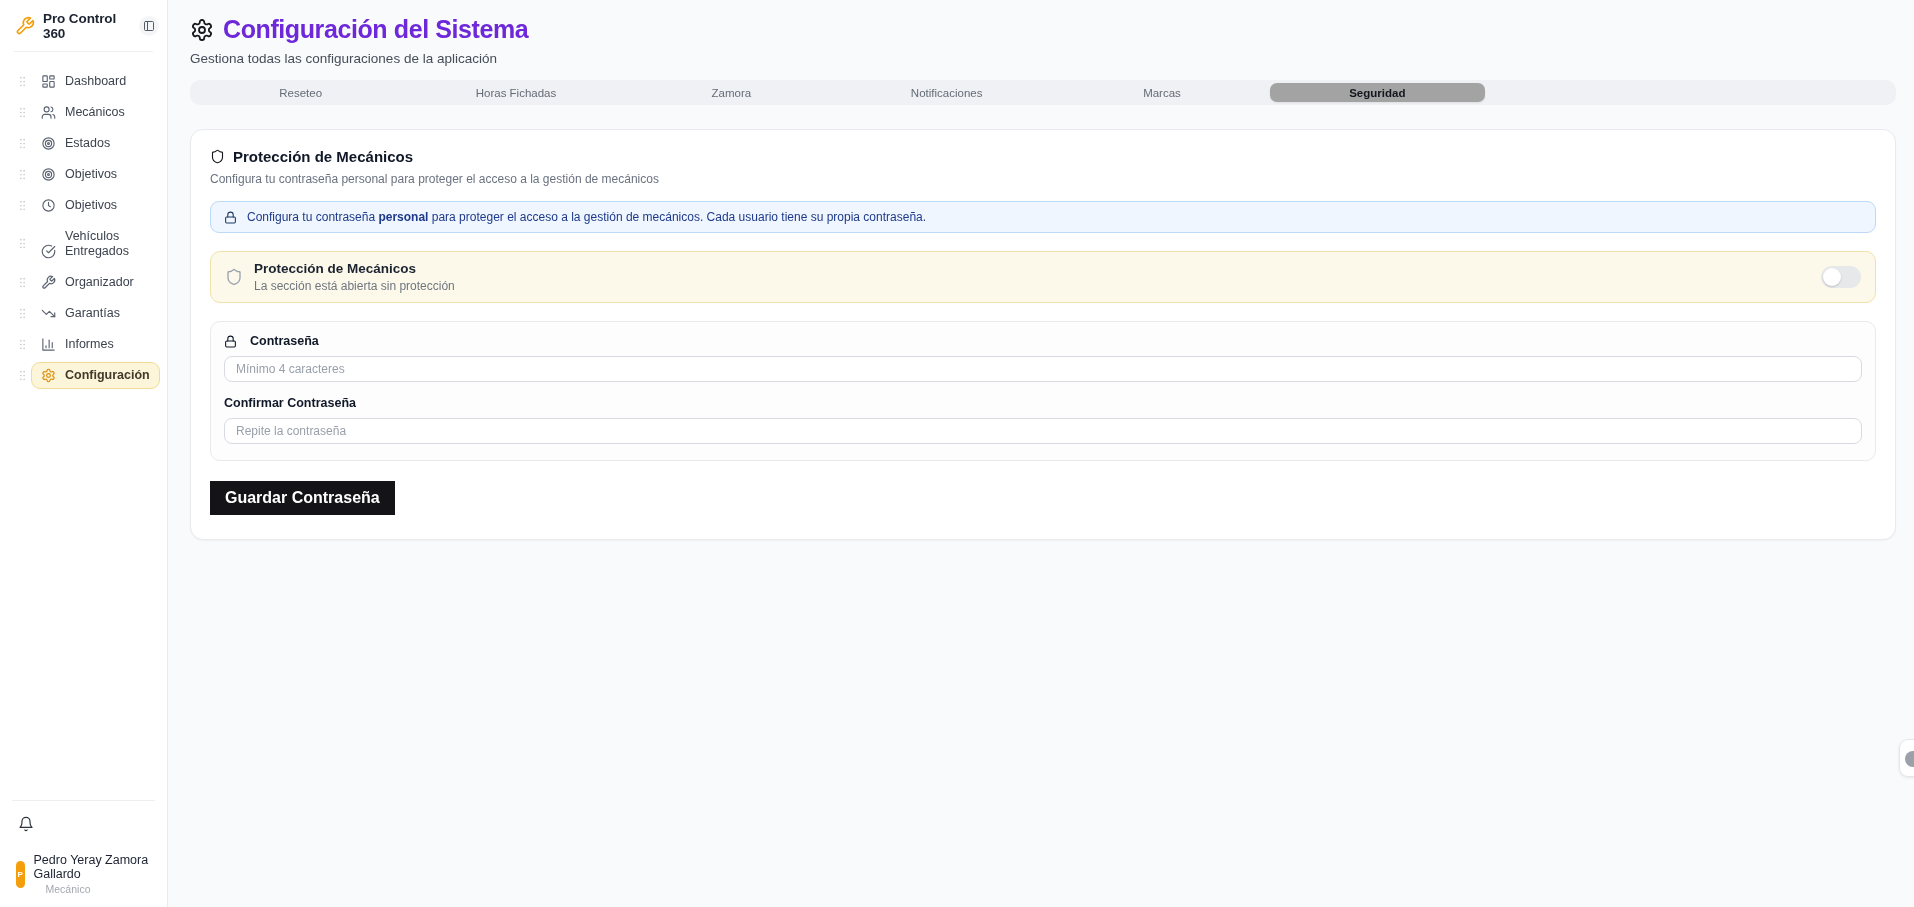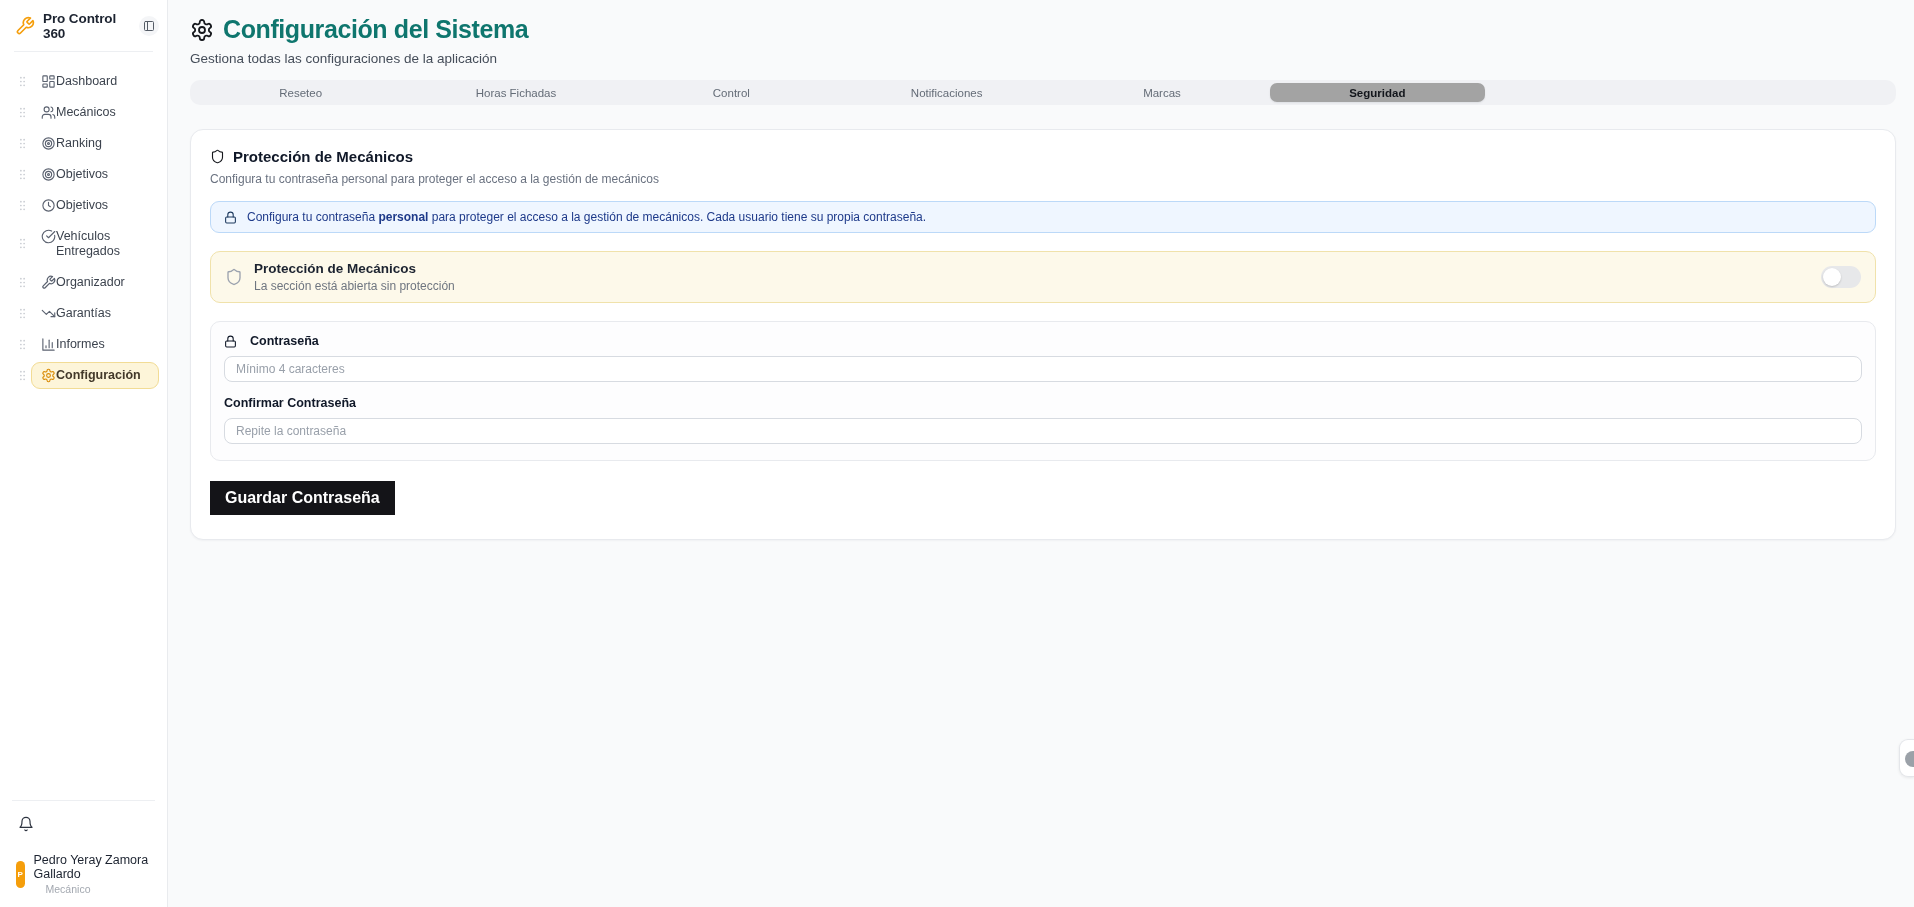"Configuración del Sistema" .page-title { color: #0f766e -> #6d28d9 }
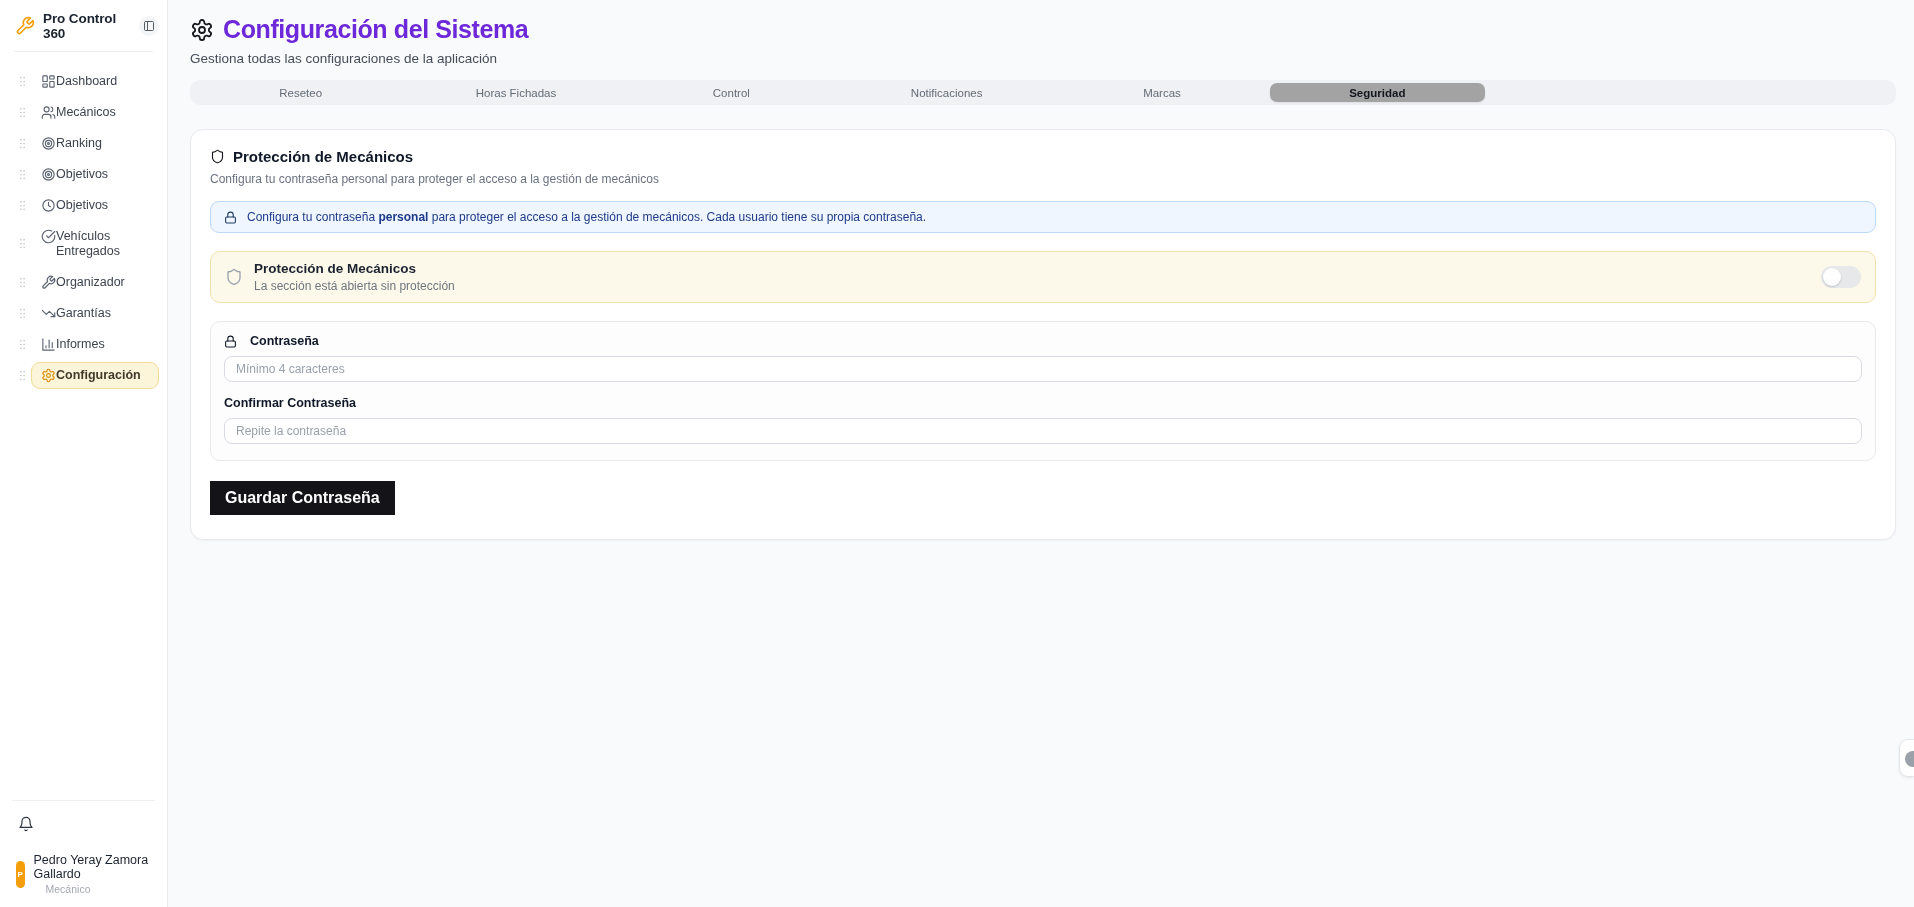"Dashboard" .pill { align-items: flex-start -> flex-end; gap: none -> 9px }
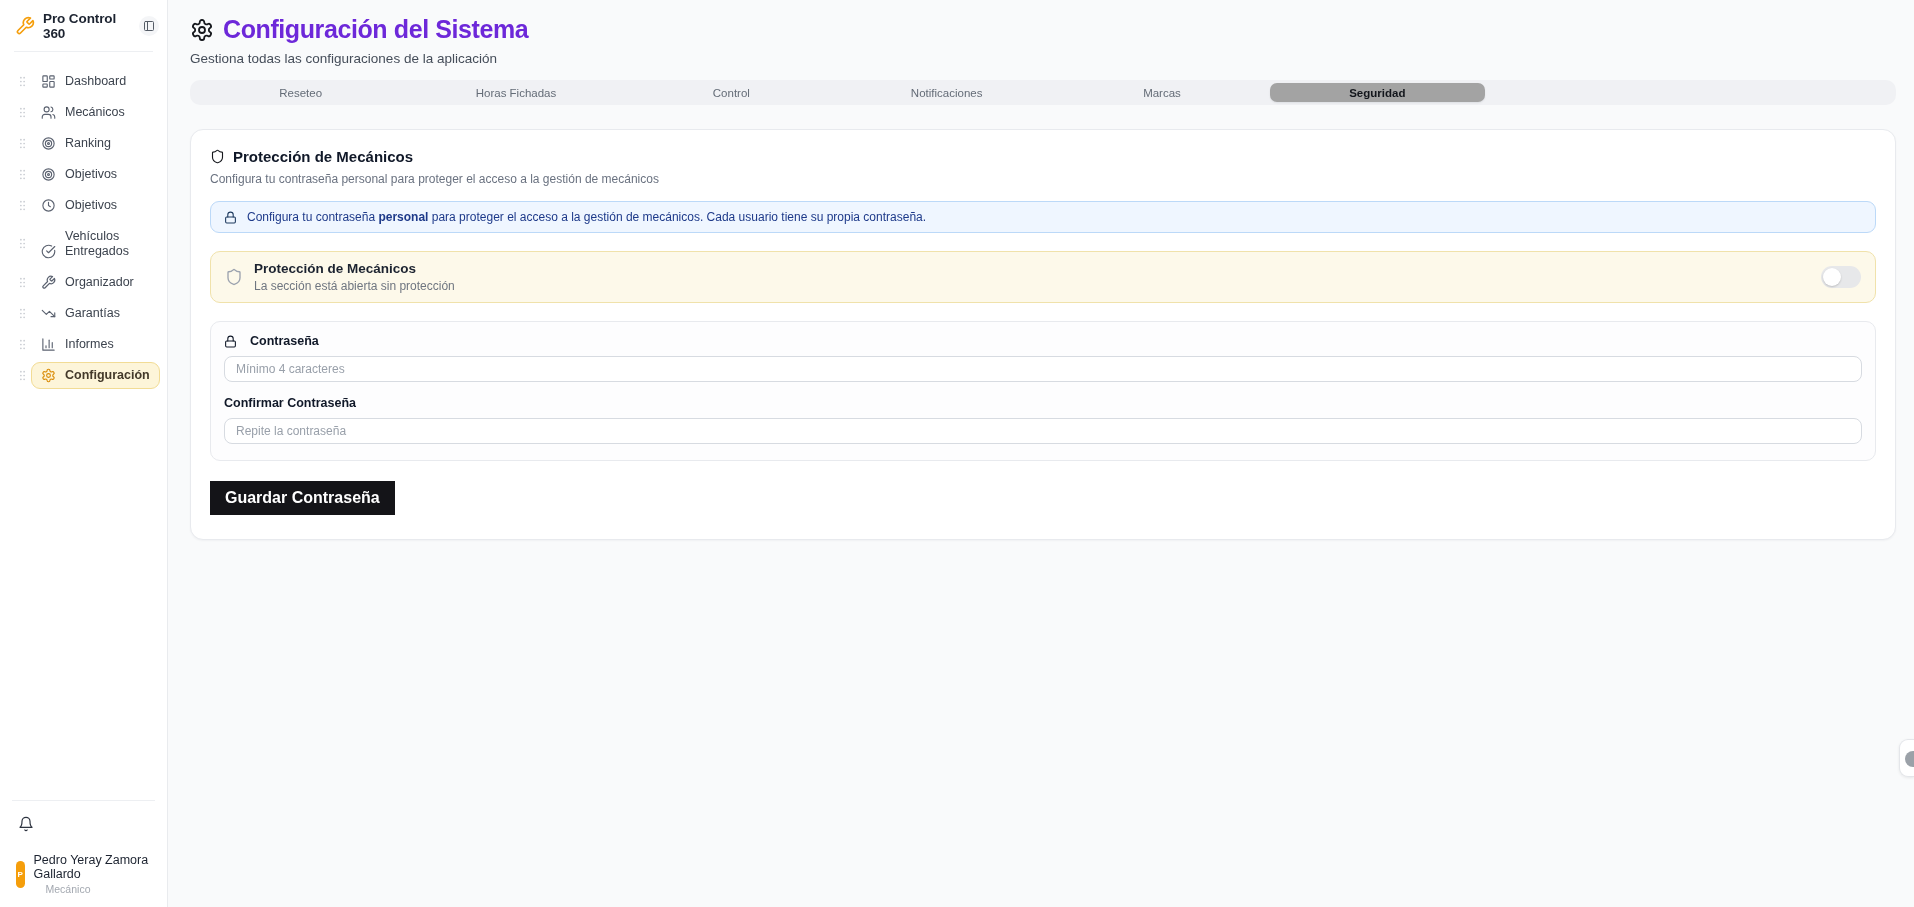"Control" div.tab { text: Control -> Zamora }
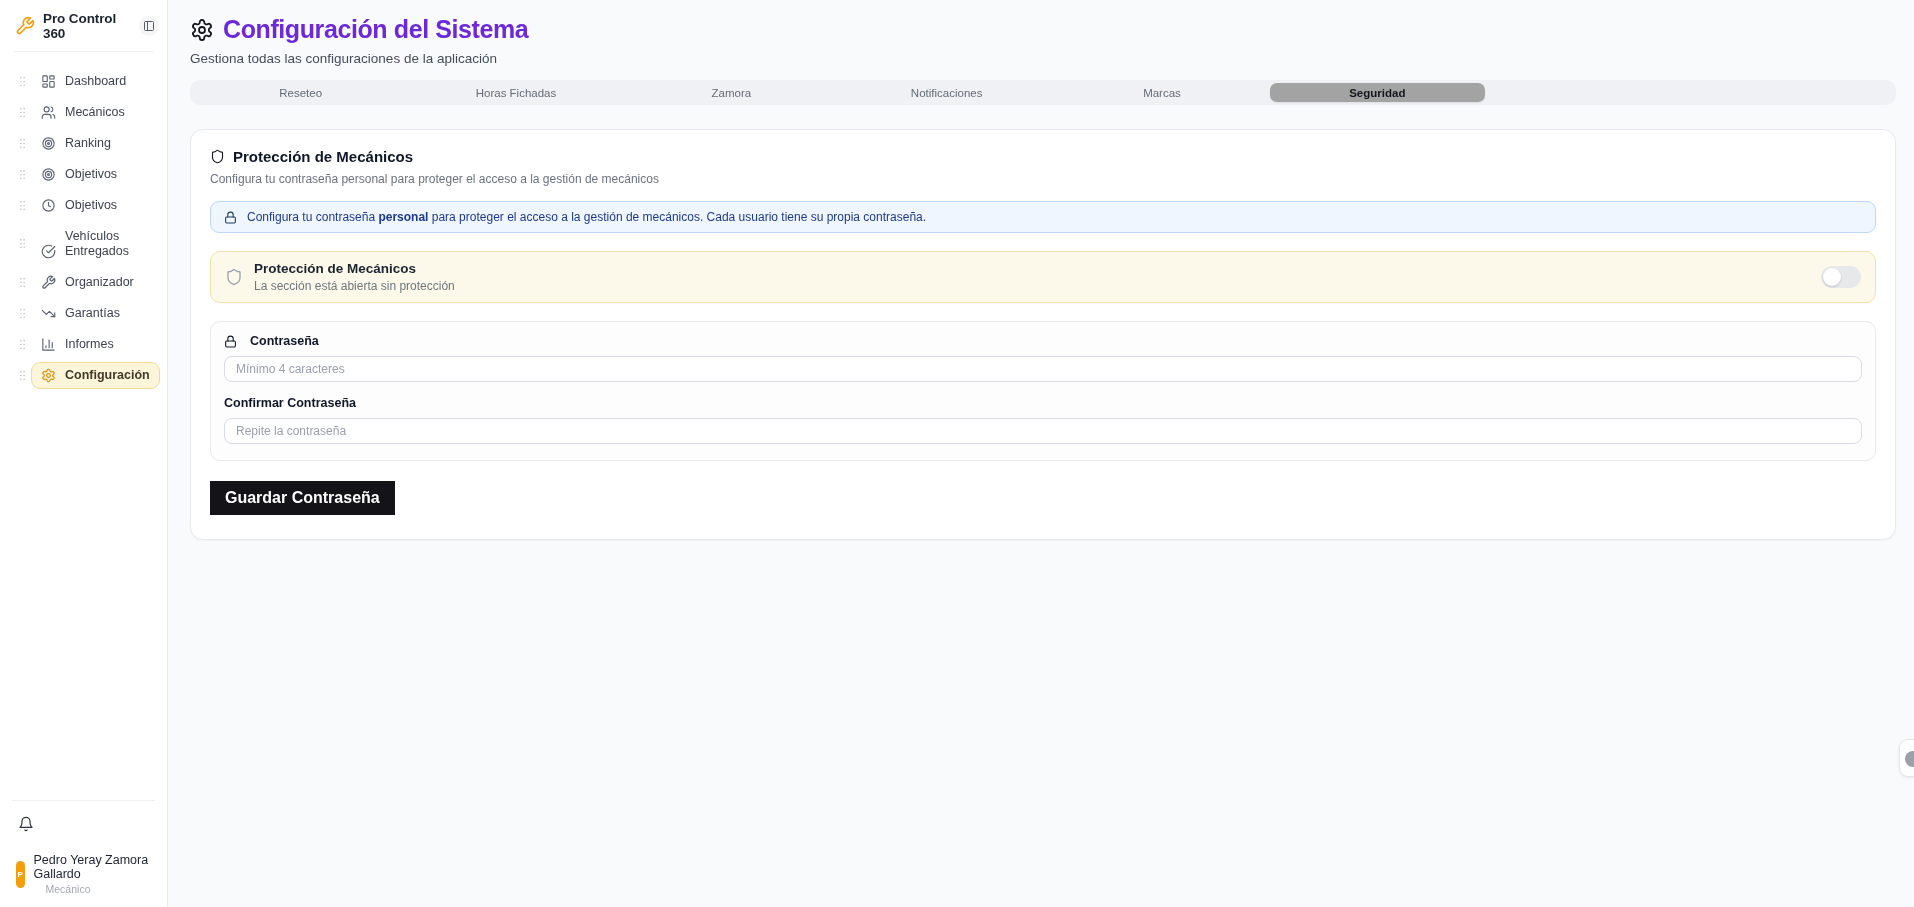"Ranking" span.nav-label { text: Ranking -> Estados }
